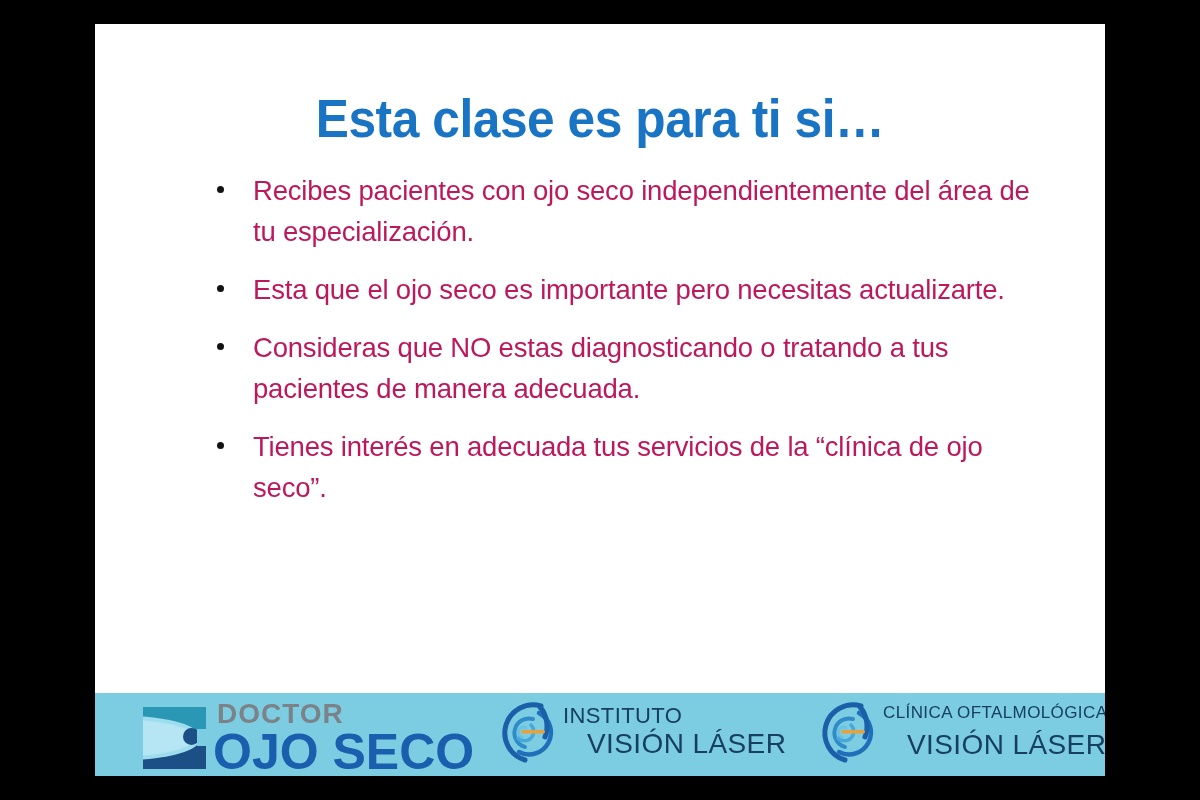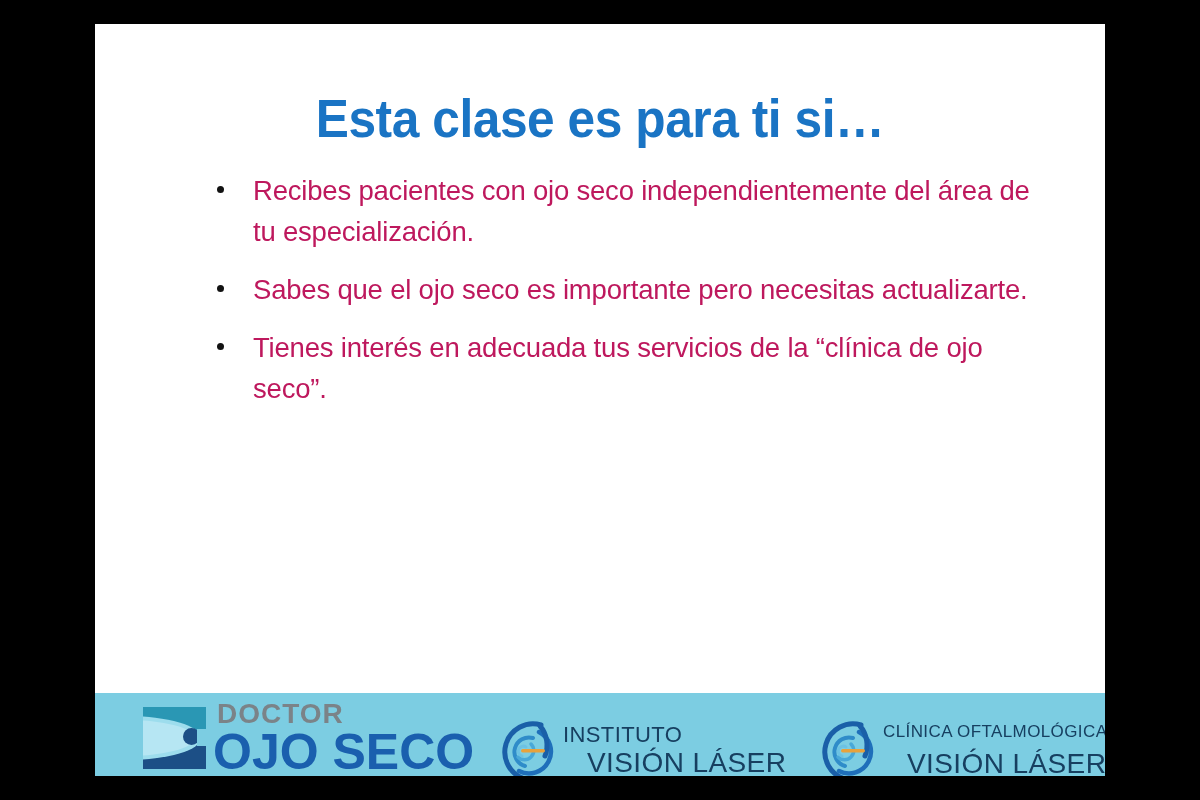"Sabes que el ojo seco" span.txt { text: Sabes -> Esta }
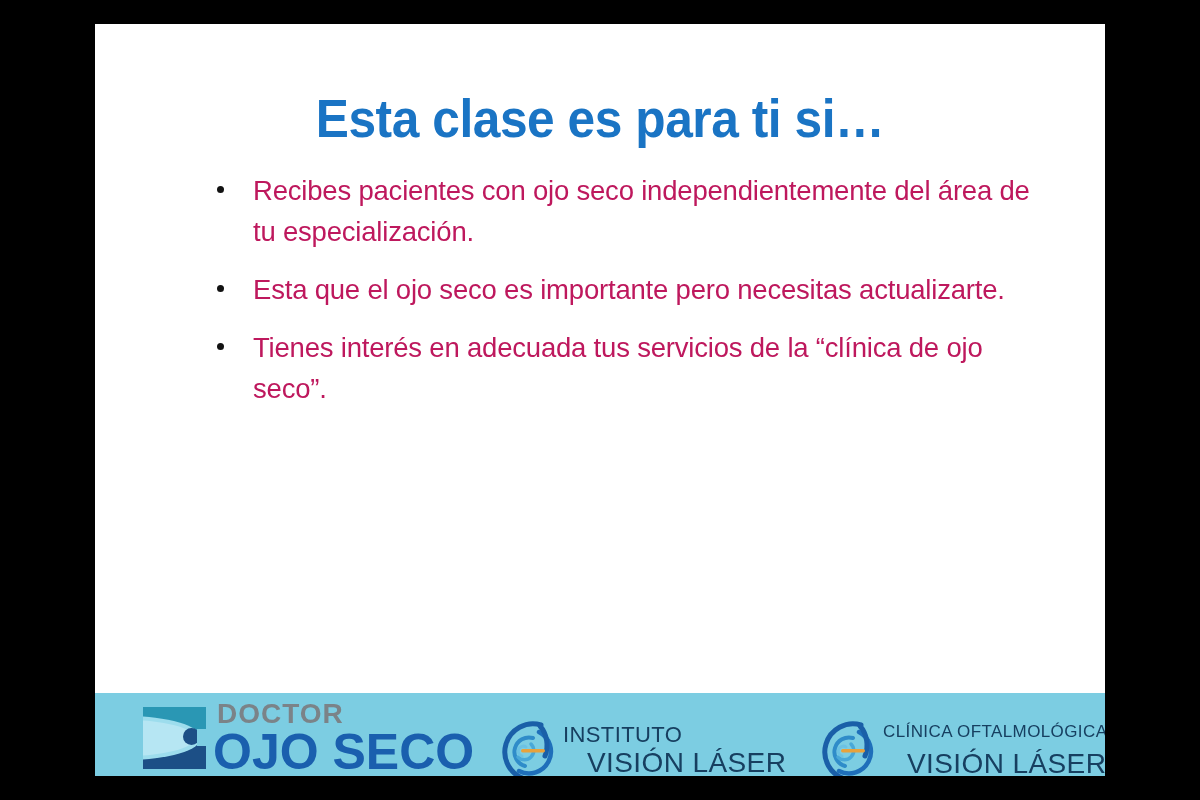"Consideras que NO estas diagnosticando" div.bullet { html: none -> <div> <span></span> <span>Consideras que NO estas diagnosticando o tratando a tus pacientes de manera adecuada.</span> </div> }
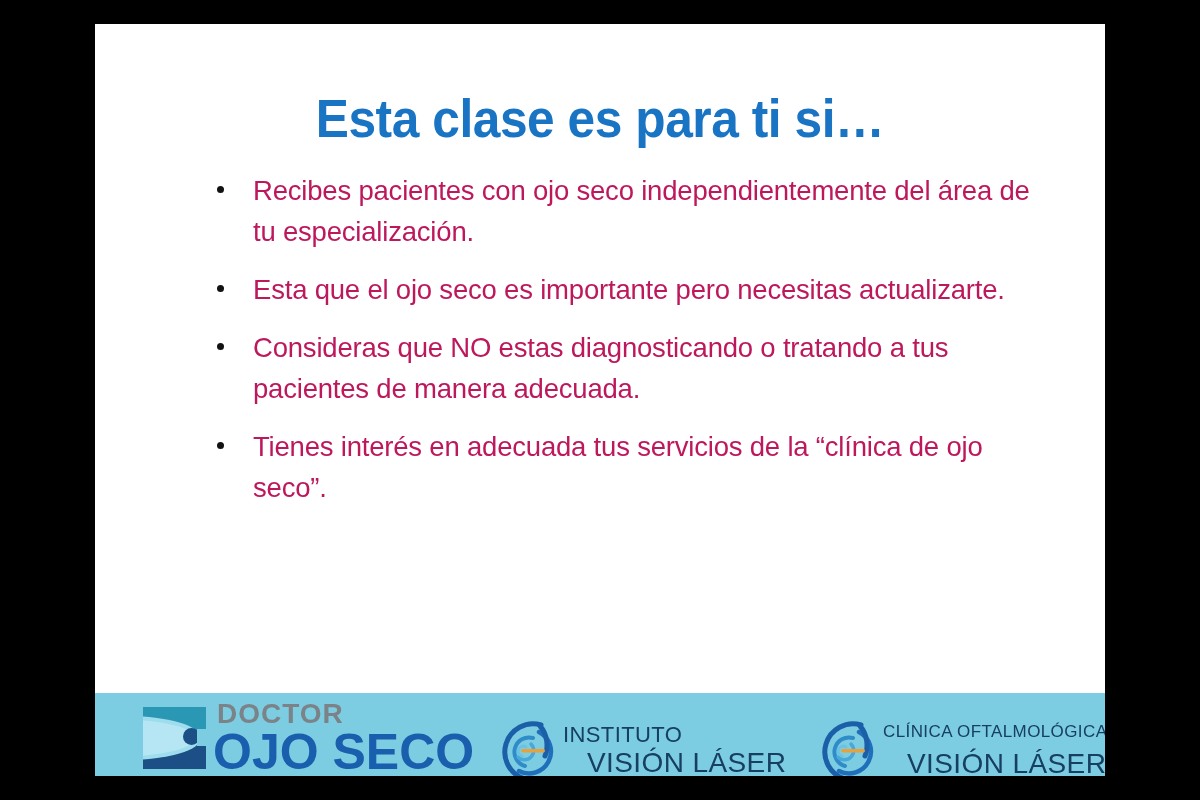"INSTITUTO" .spiral-logo { top: 23px -> 4px }
